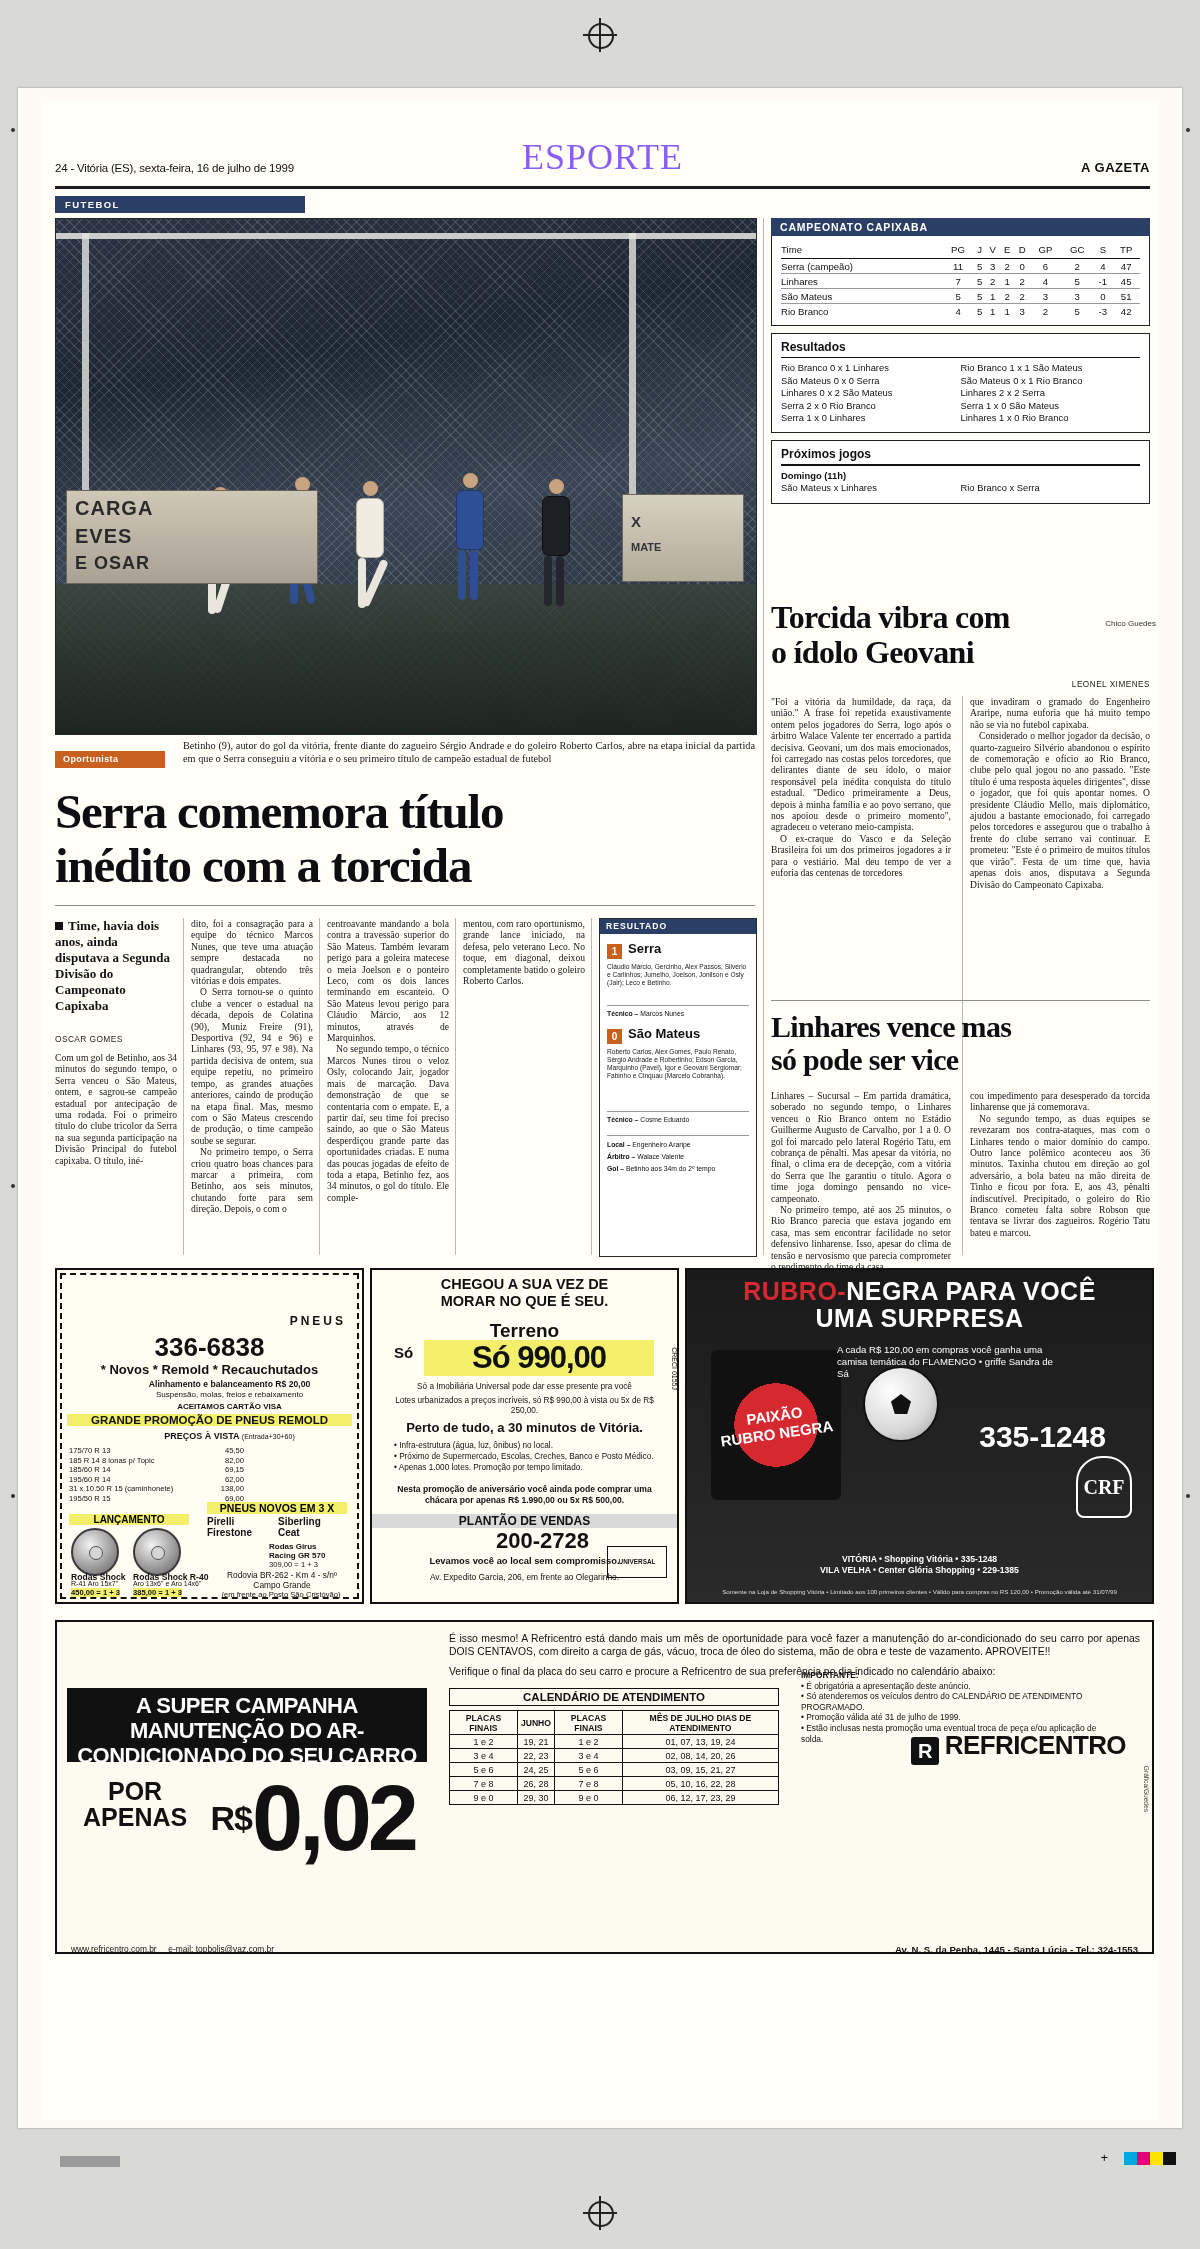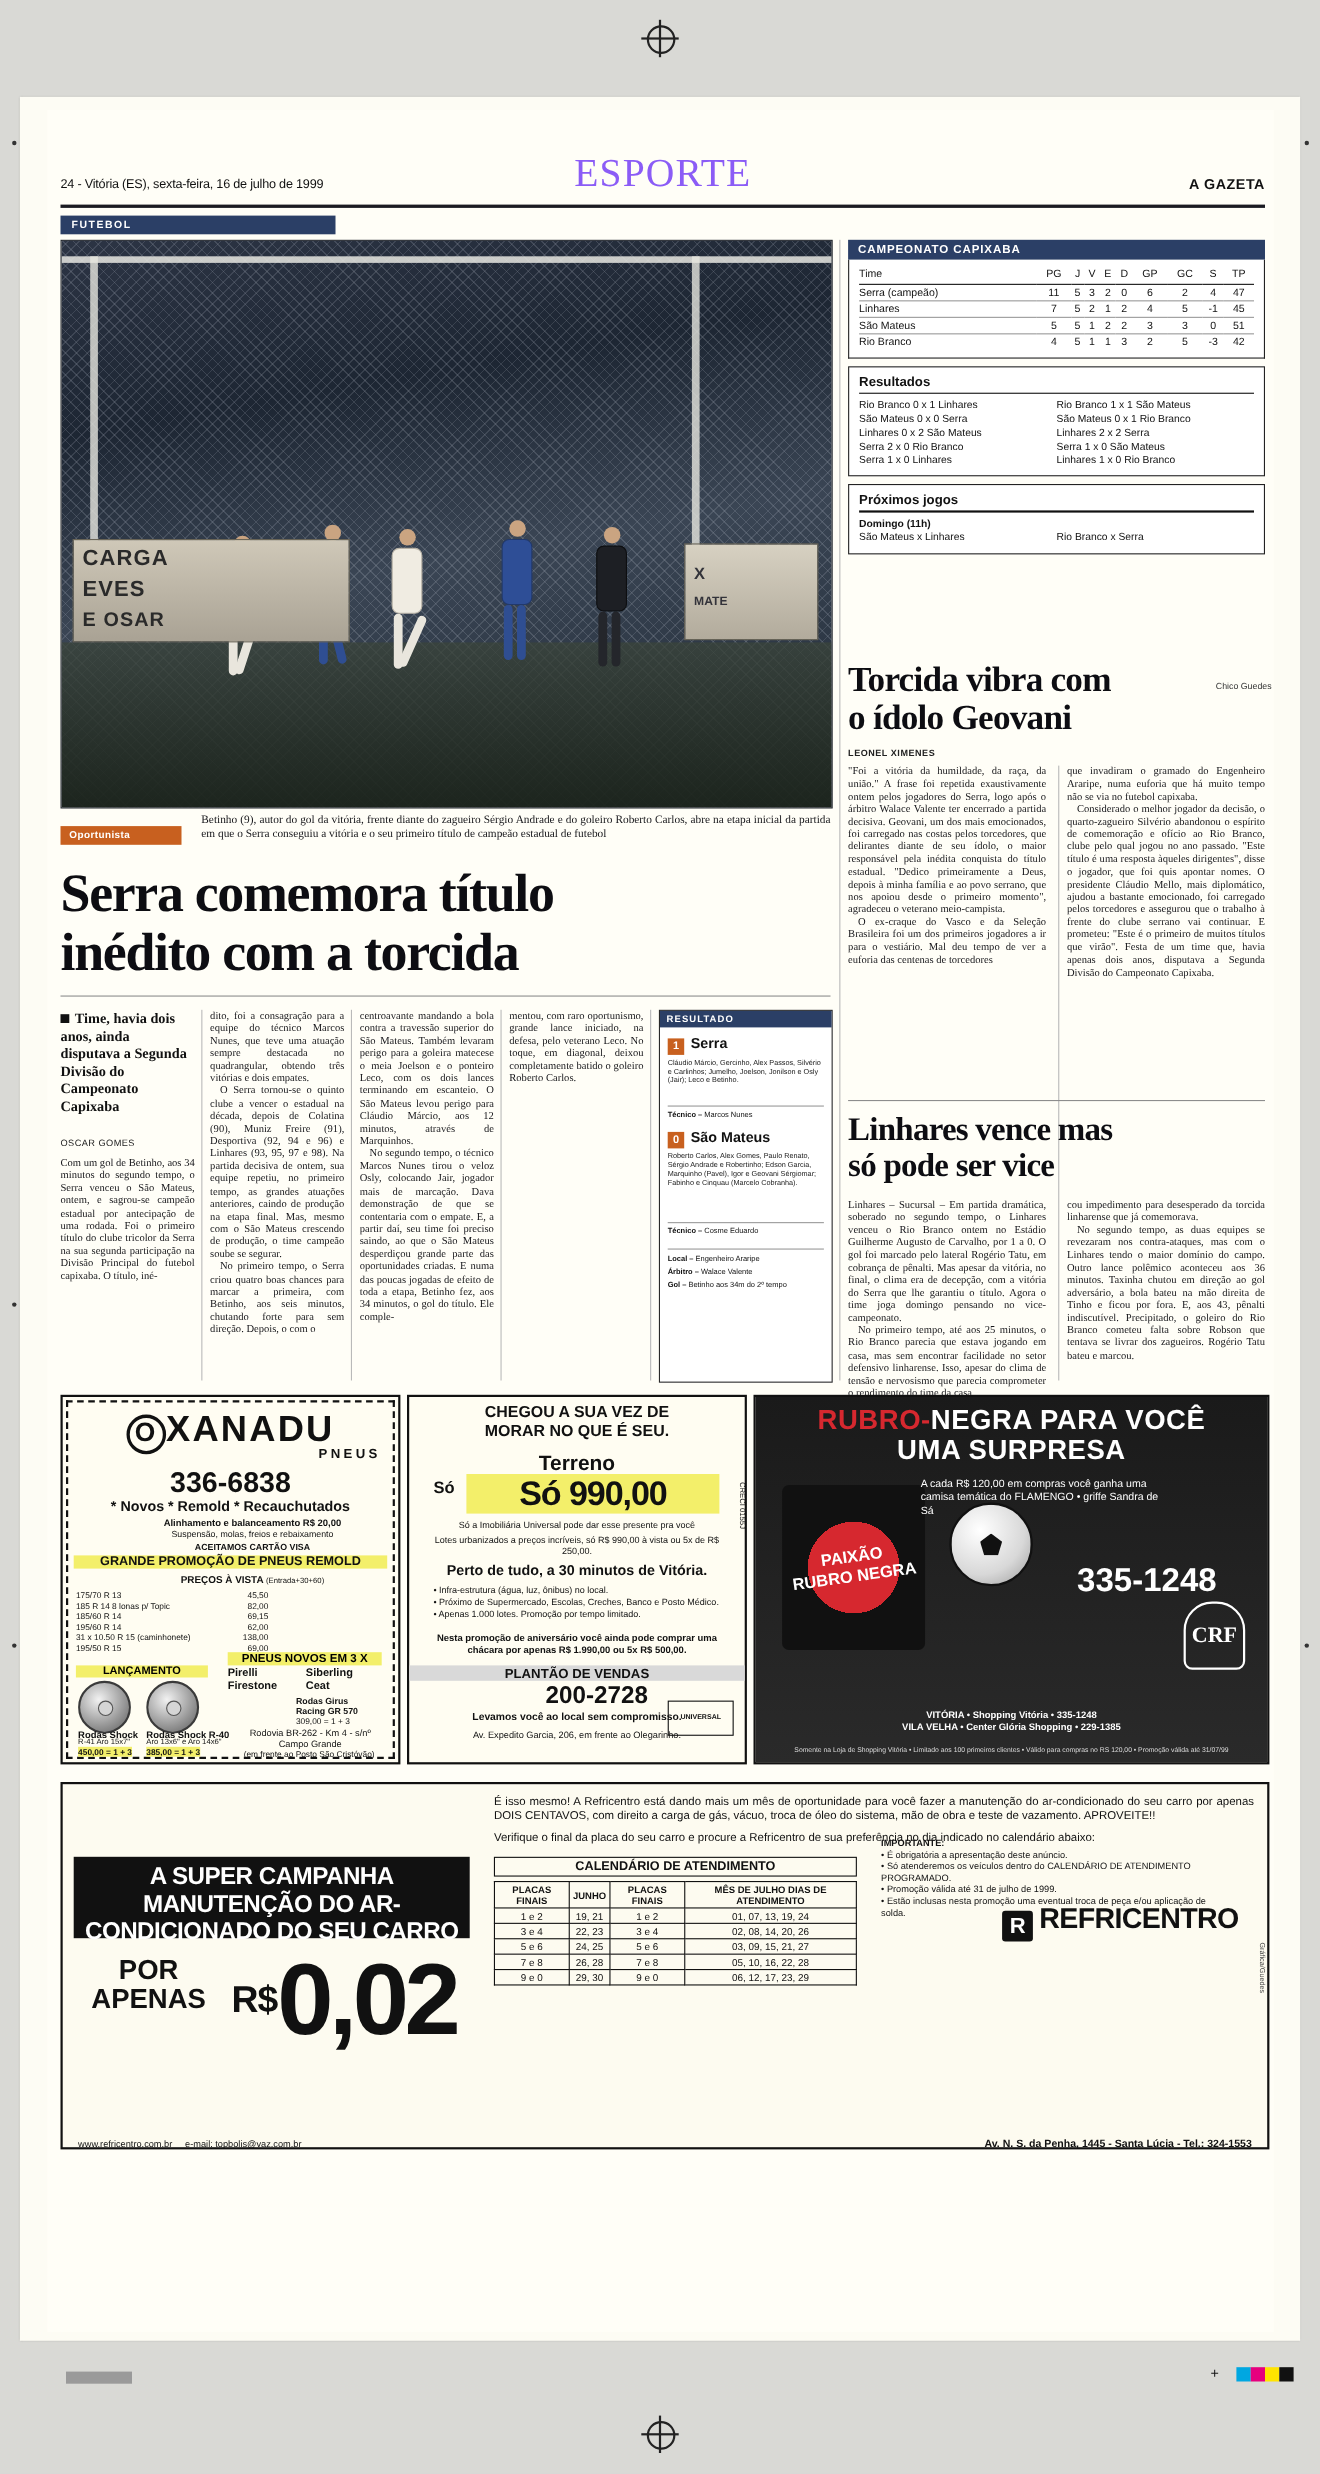"LEONEL XIMENES" .art1b { font-weight: bold -> none; text-align: left -> right }
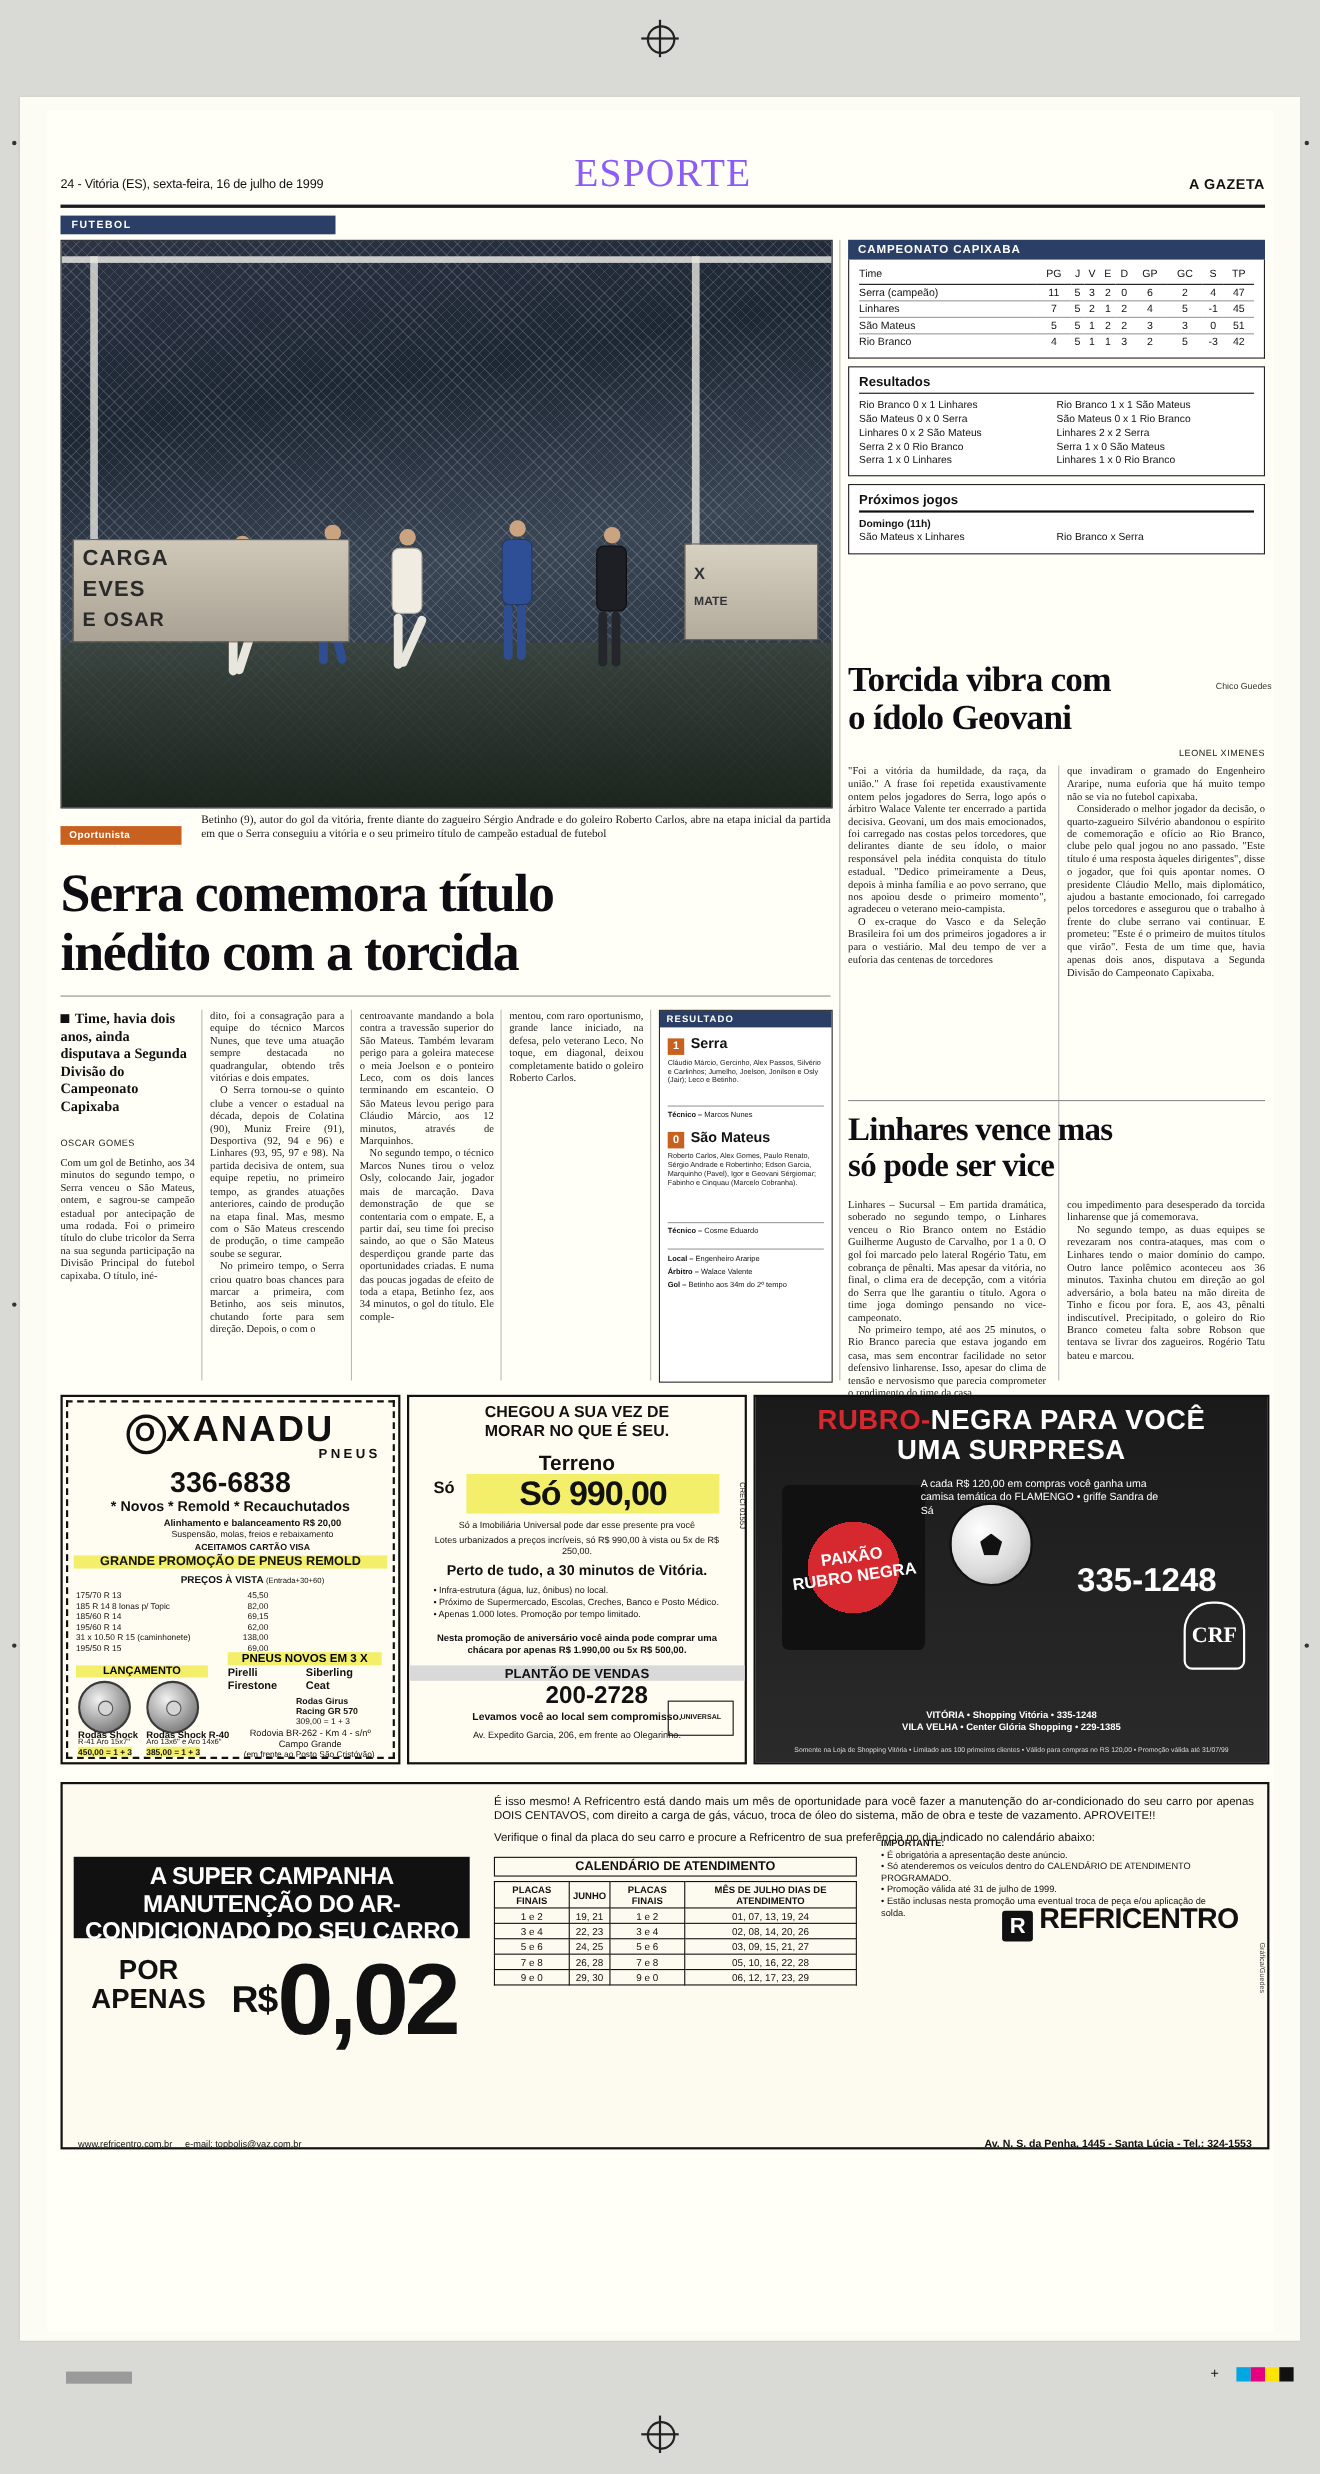"O XANADU" div.xan { html: <div> <span>O</span><span>XANADU</span> </div> -> none }
